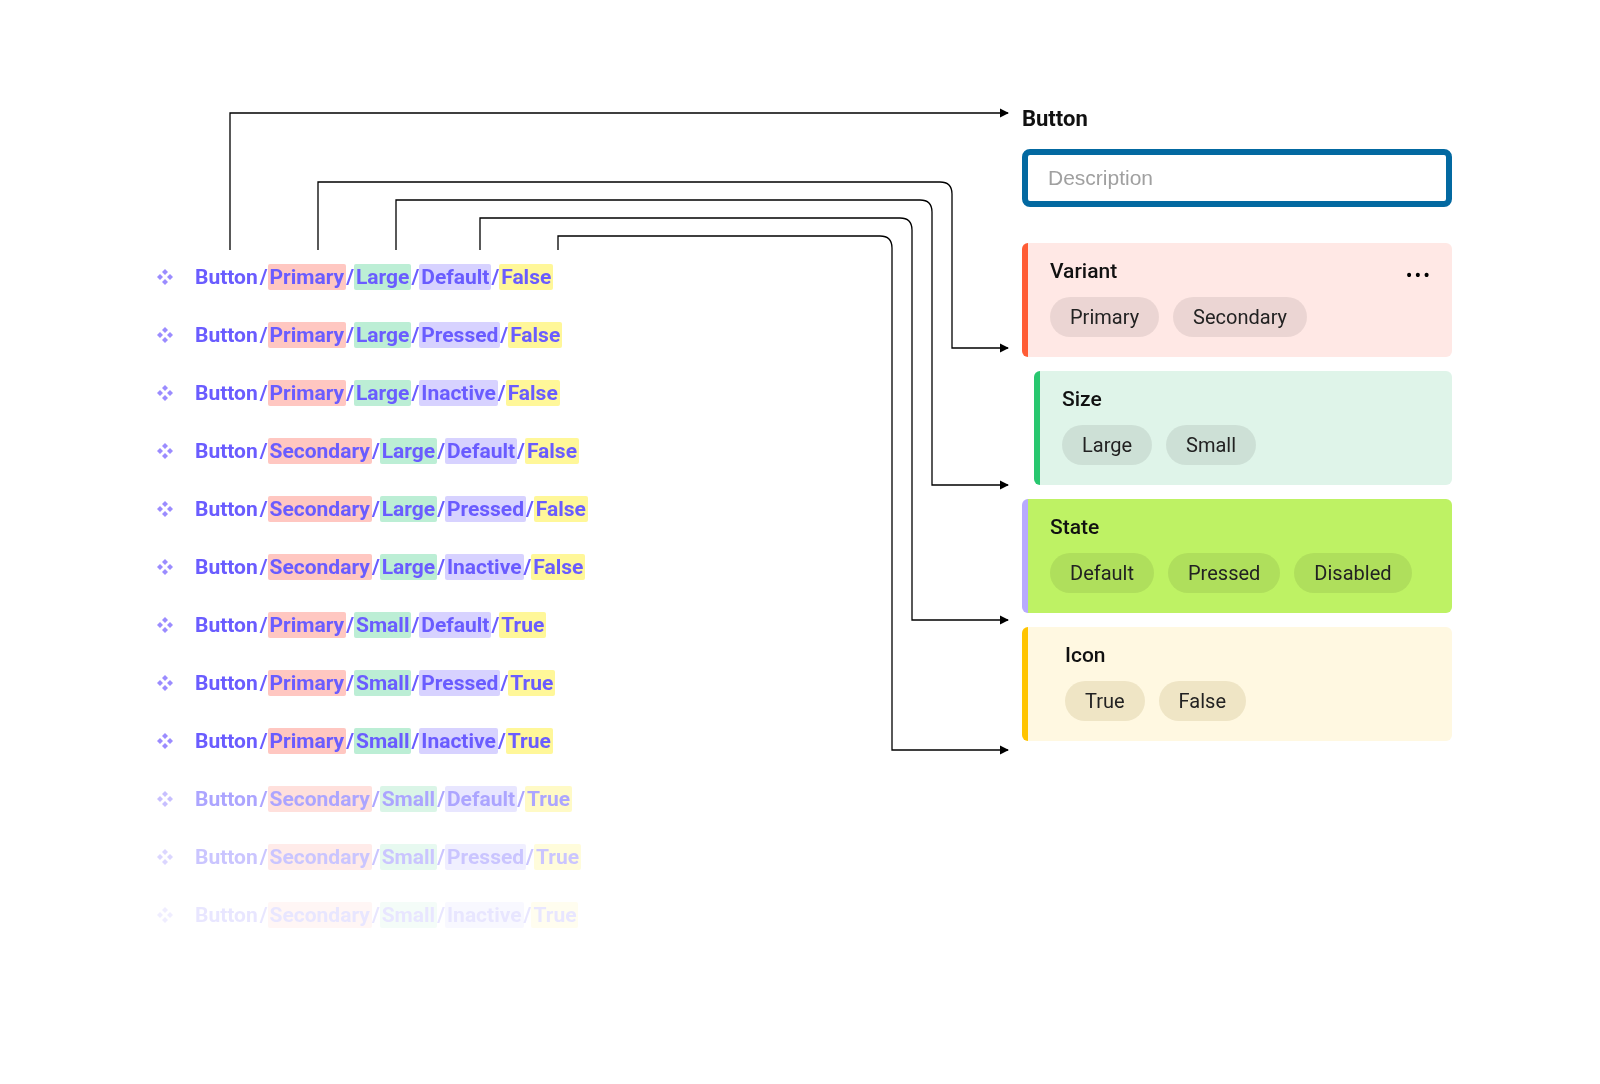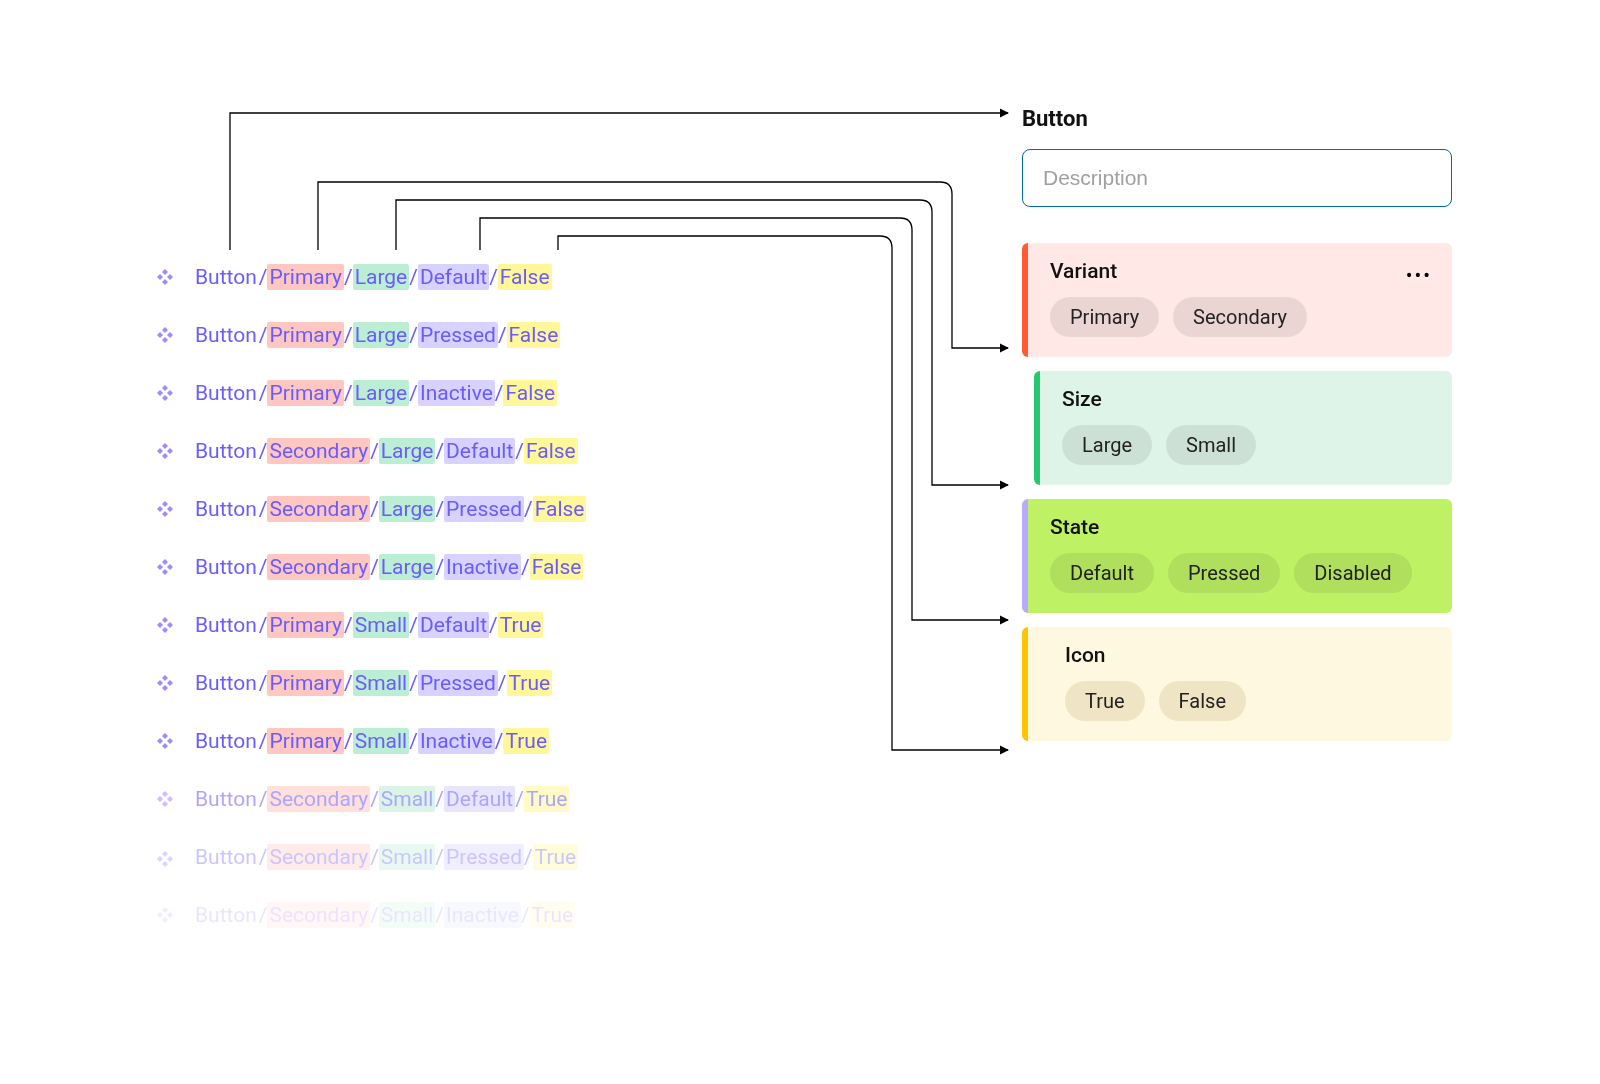"Description" .desc-input { border: 1px solid #0369a1 -> 6px solid #0369a1 }
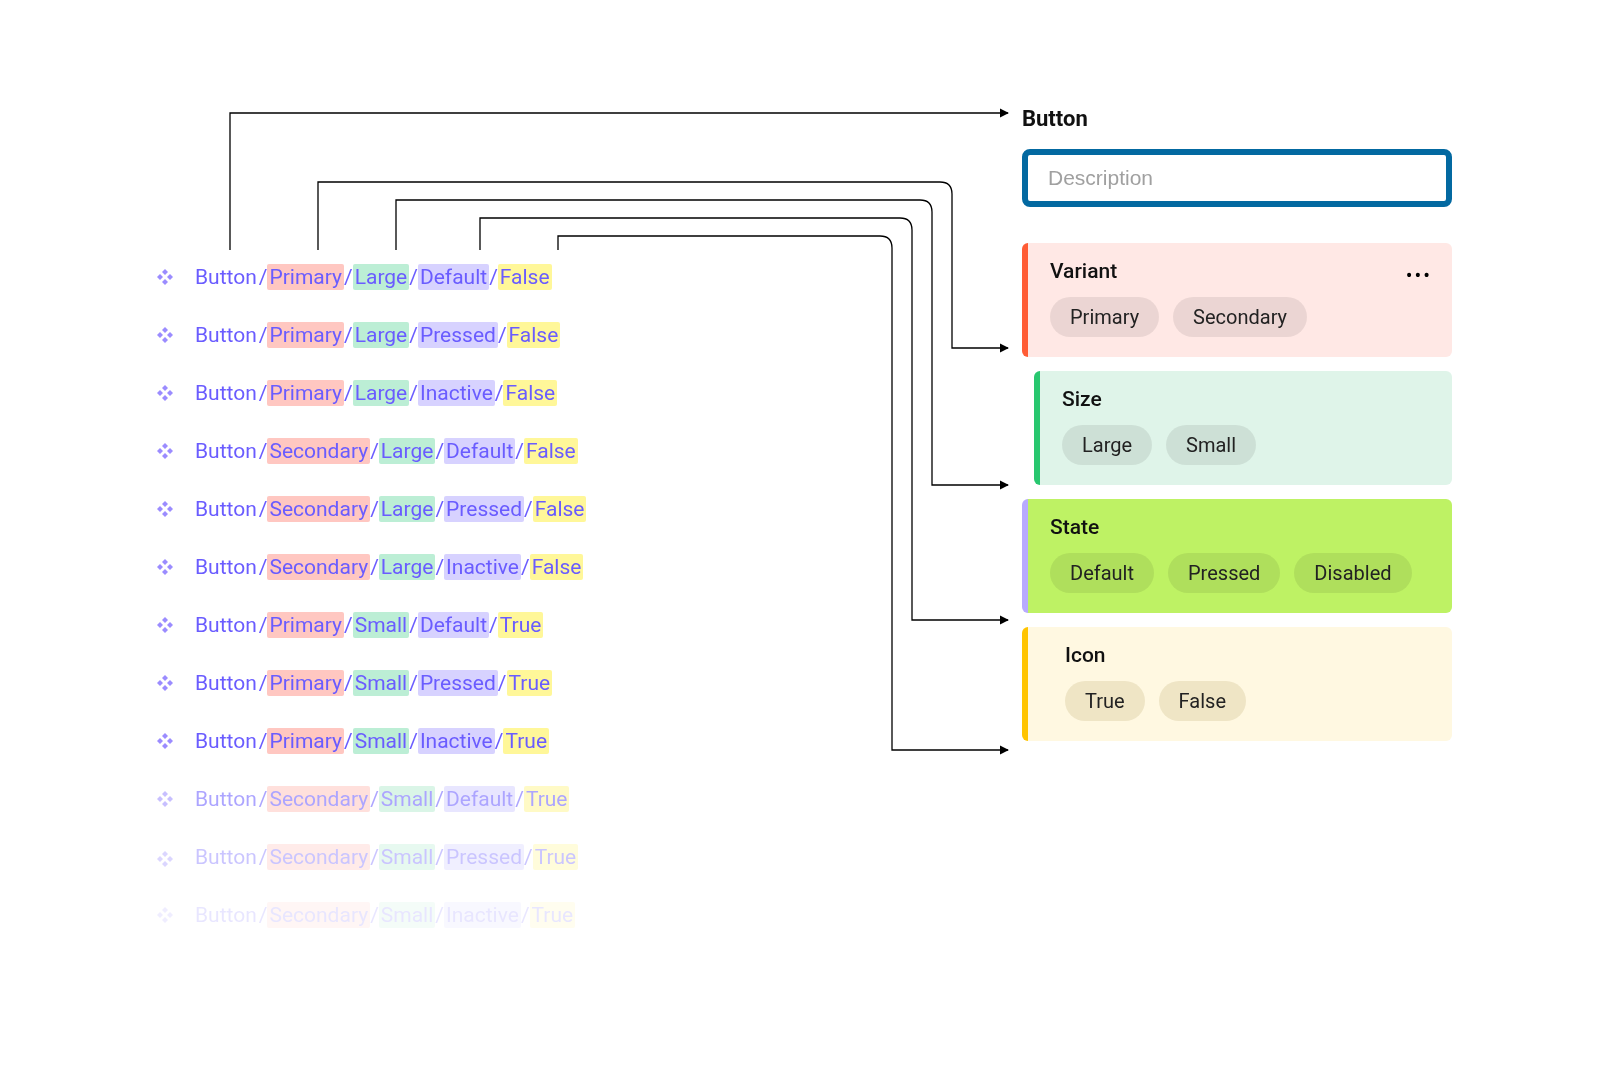"Button/Primary/Large/Default/False" .layer-row { font-weight: 400 -> 700 }
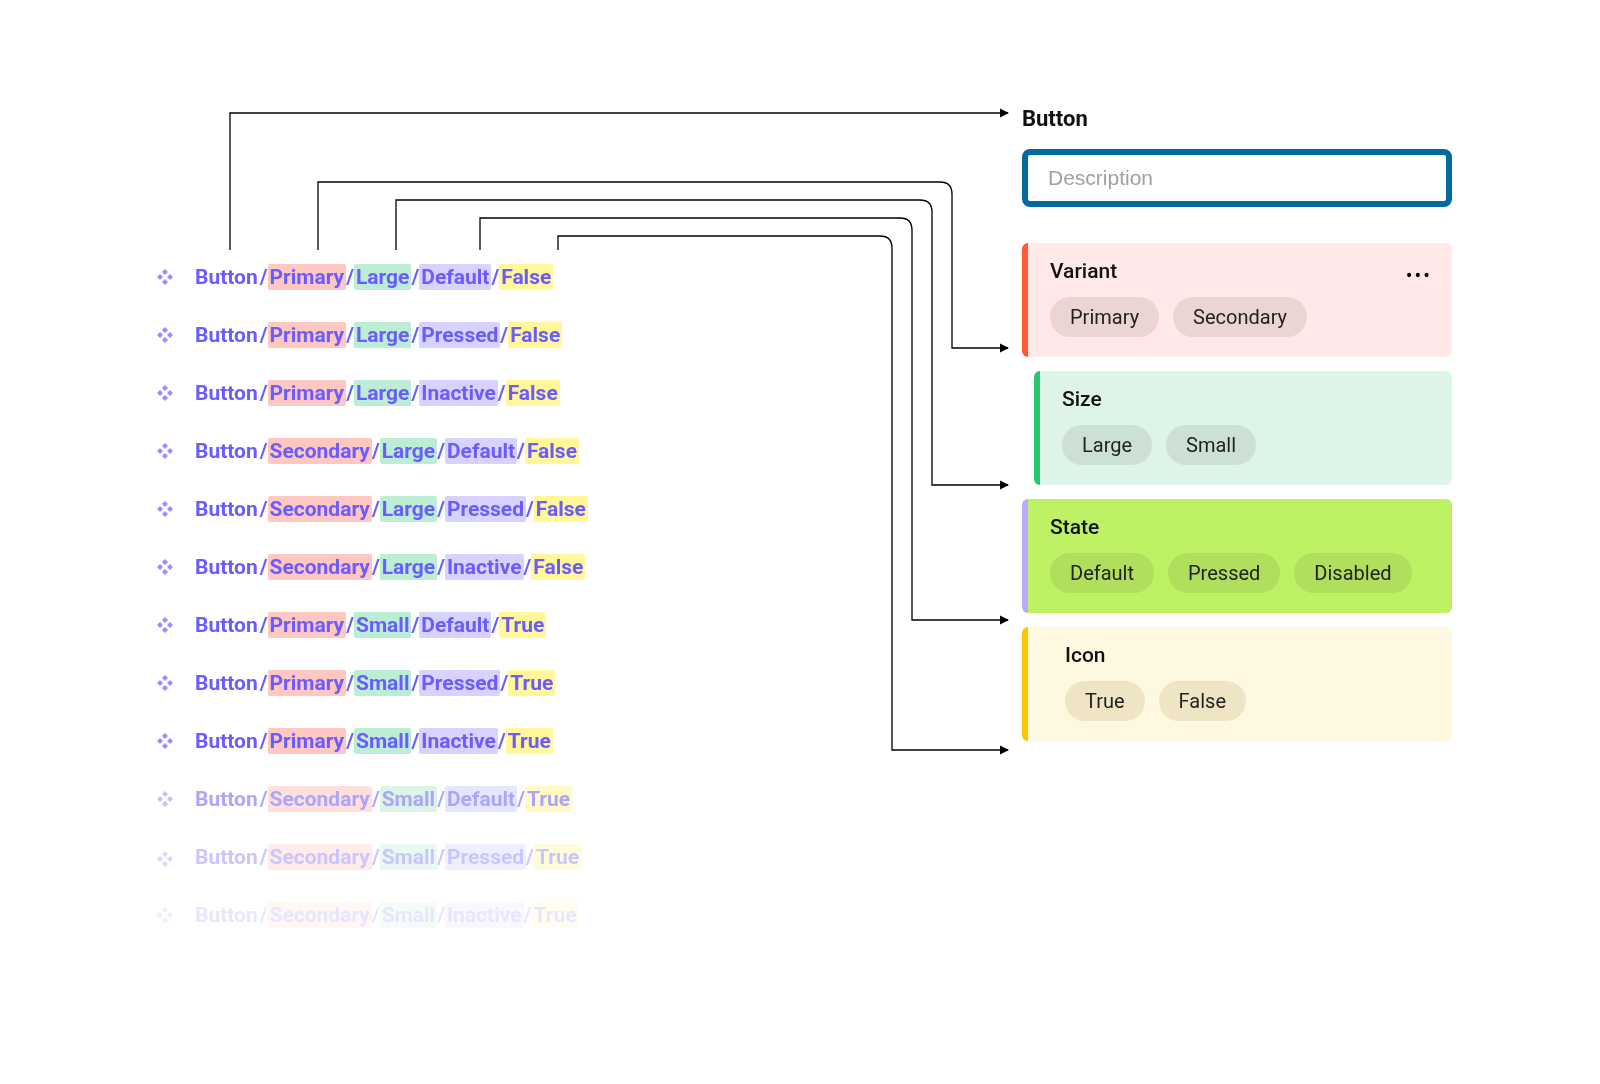"Button/Secondary/Small/Pressed/True" .layer-row.fade2 { align-items: flex-end -> none }
